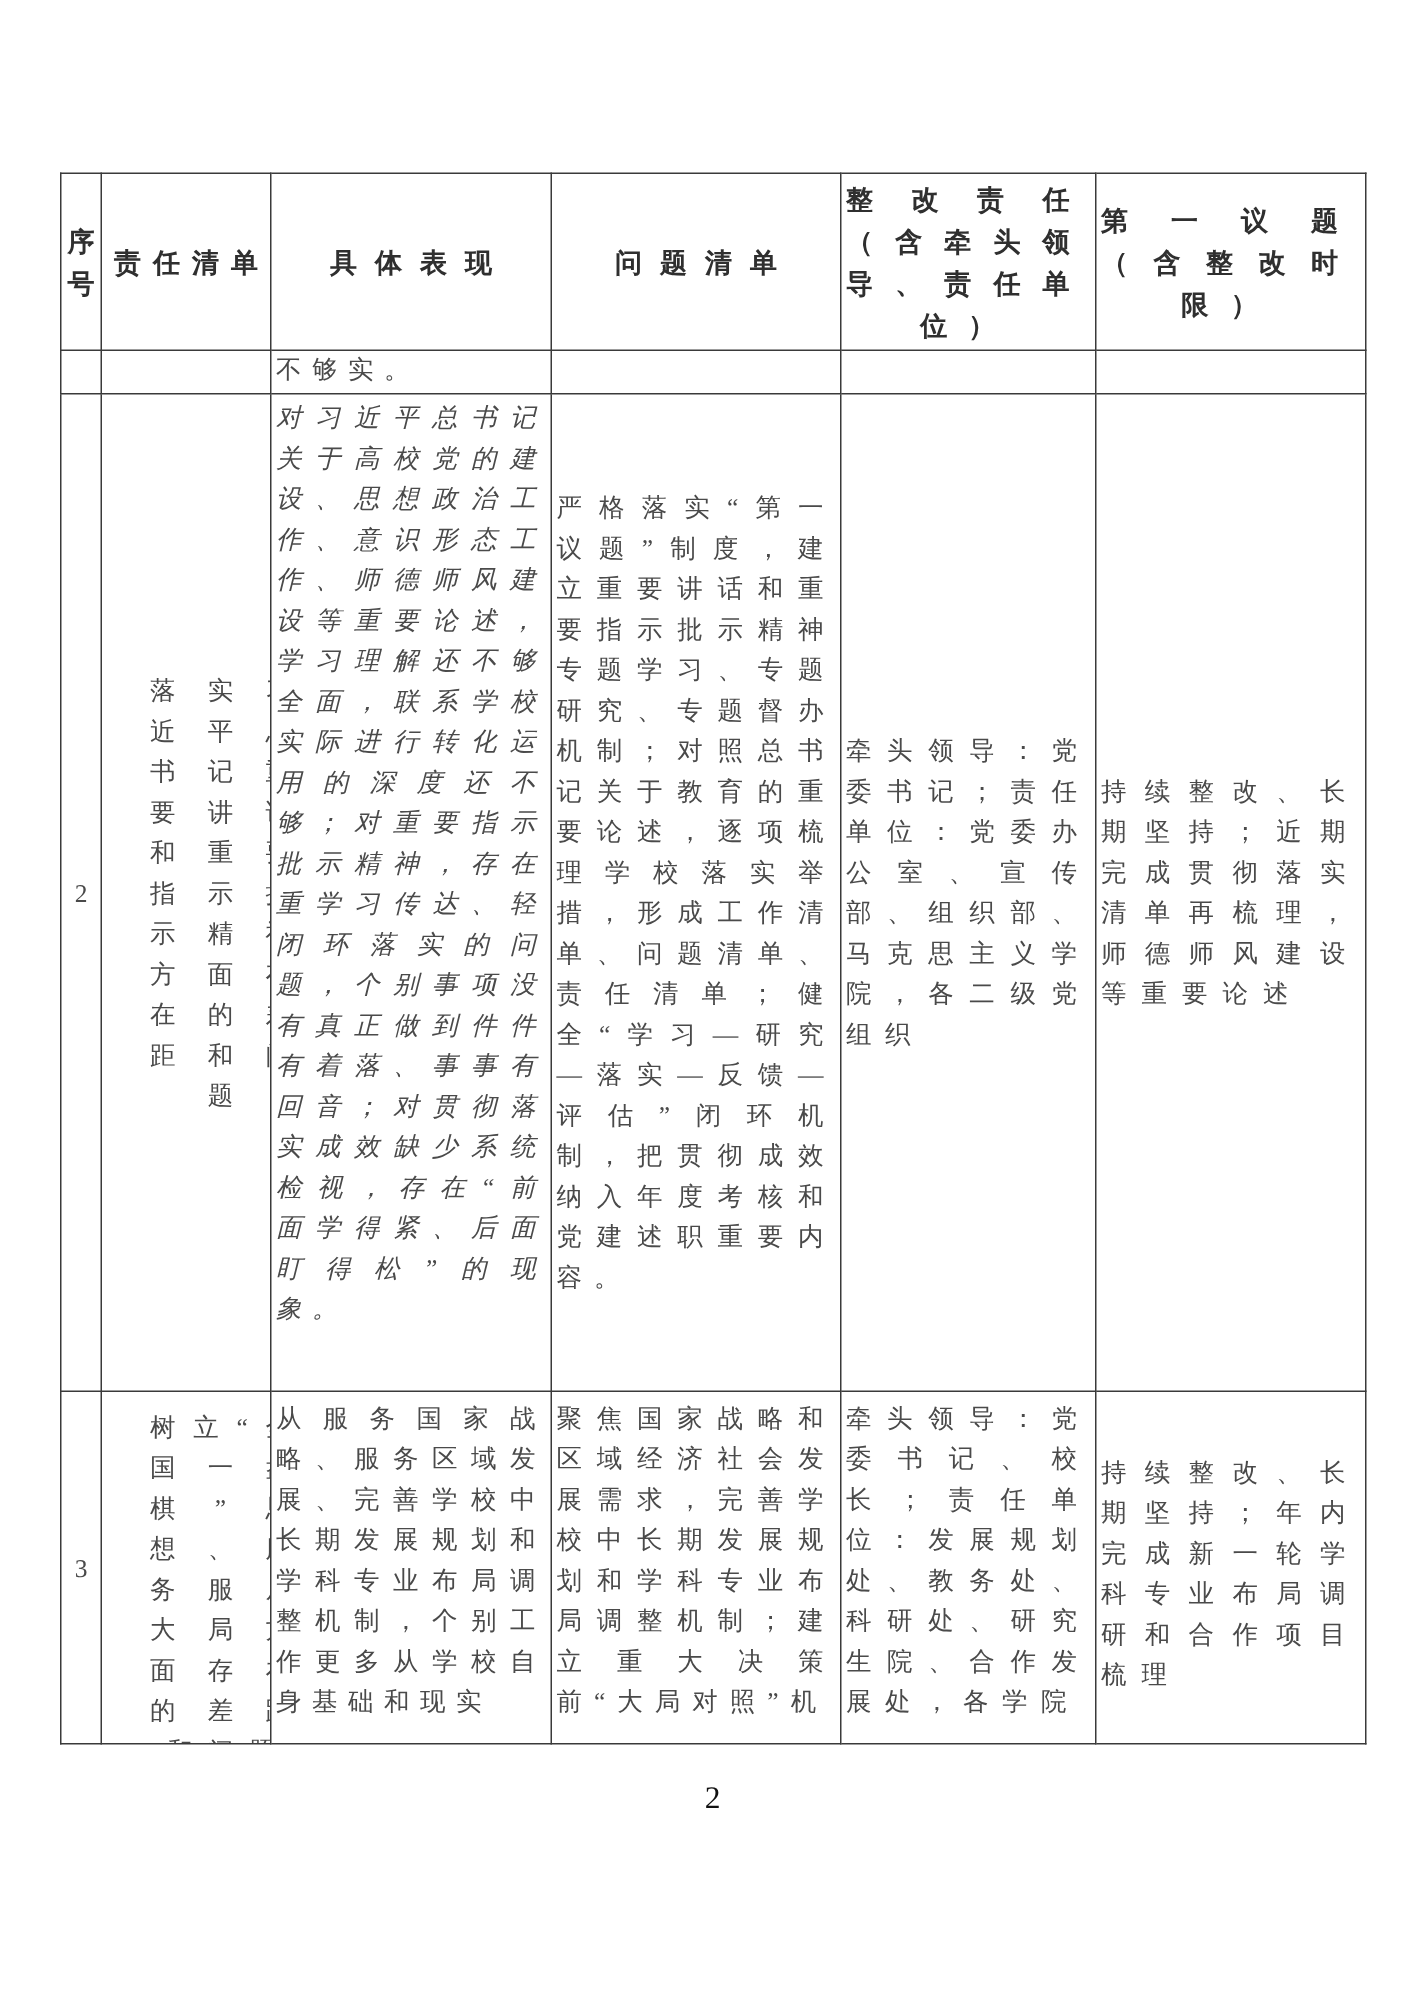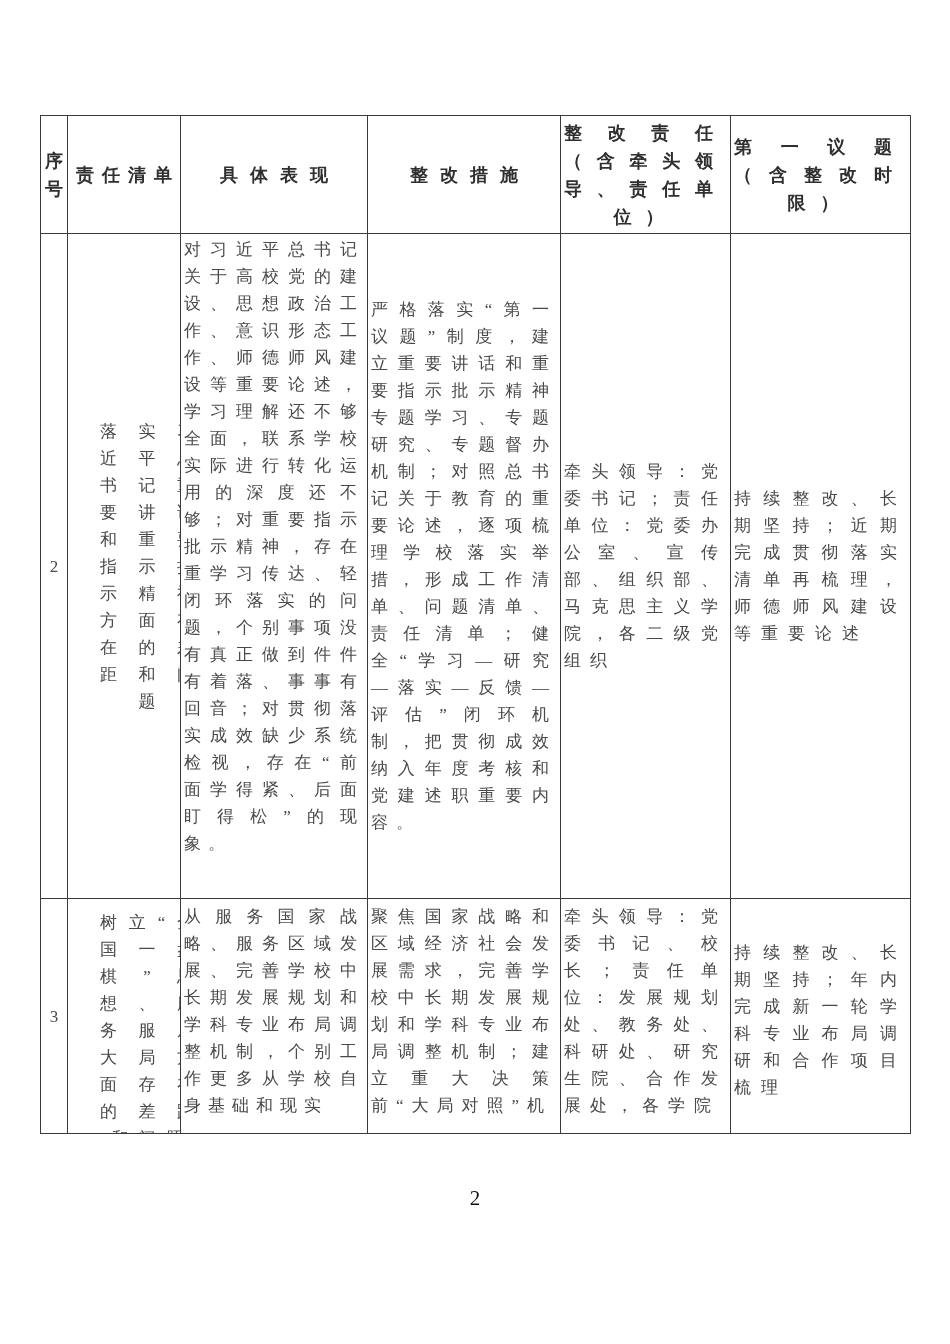"整改措施" th.h-measures { text: 整改措施 -> 问题清单 }
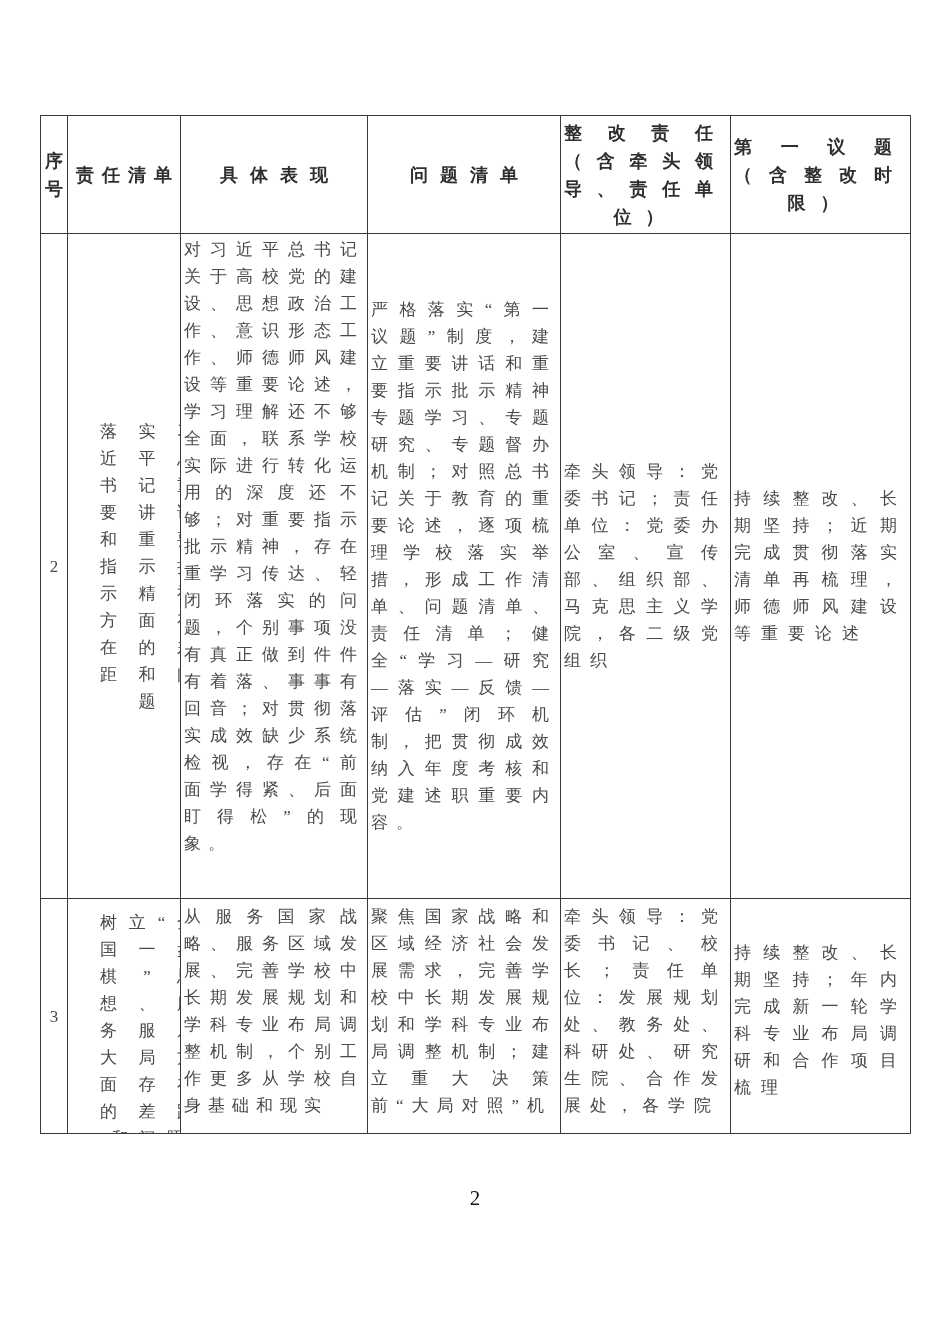"不够实。" tr.partial { html: none -> <tr> <td></td> <td></td> <td>不够实。</td> <td></td> <td></td> <td></td> </tr> }
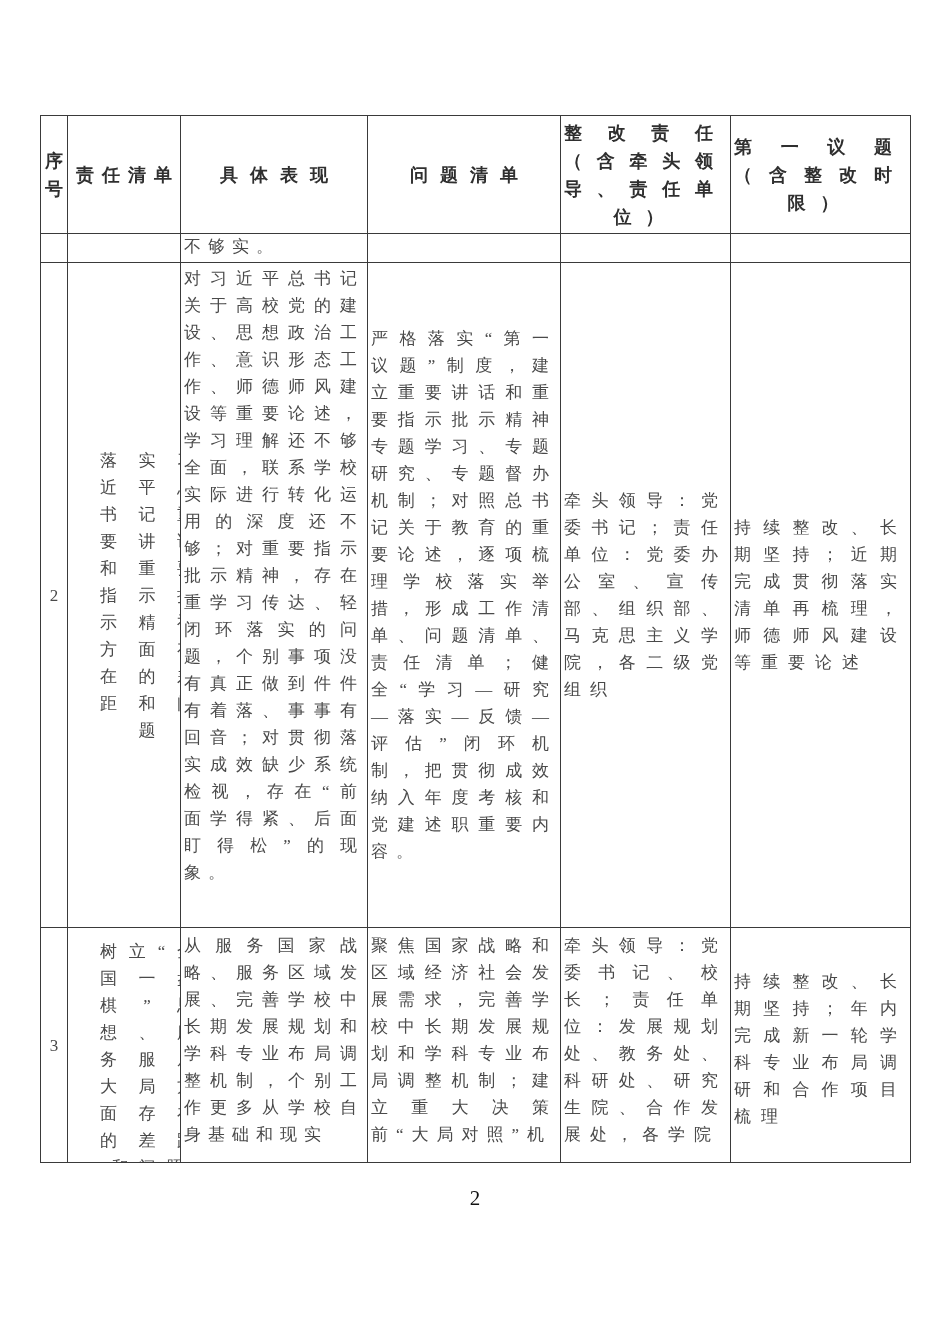"对习近平总书记关于高校党的建设、思想政治工作、意识形态工作、师德师风建设等重要论" .pt2 { font-style: none -> italic }
